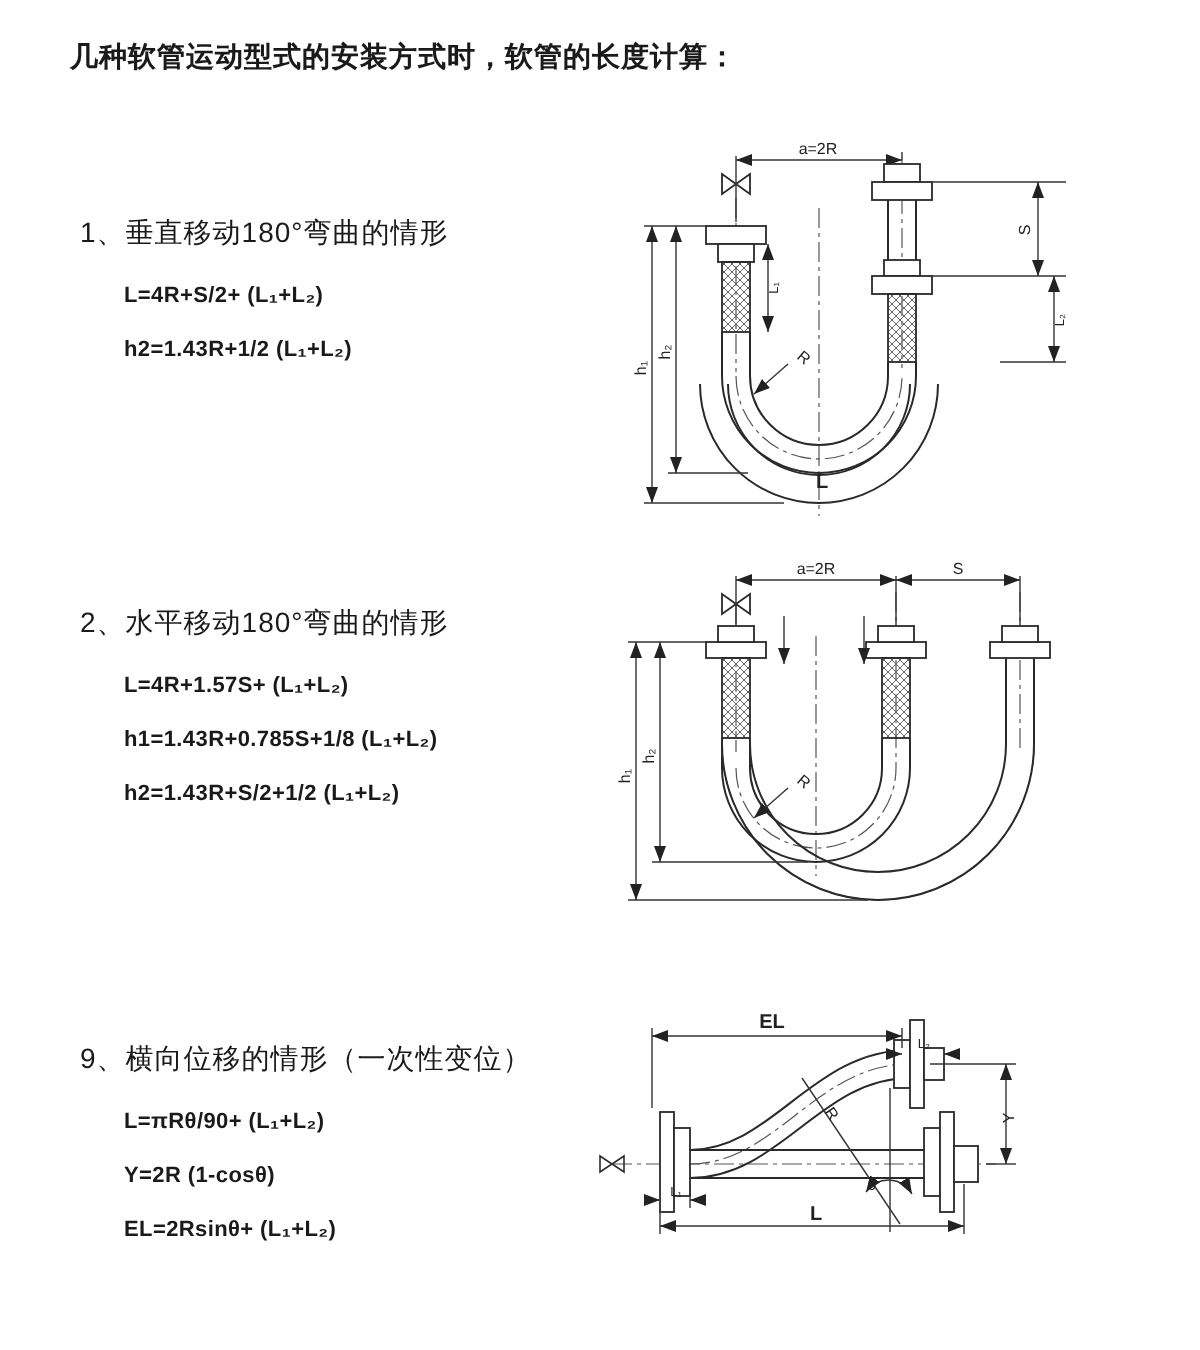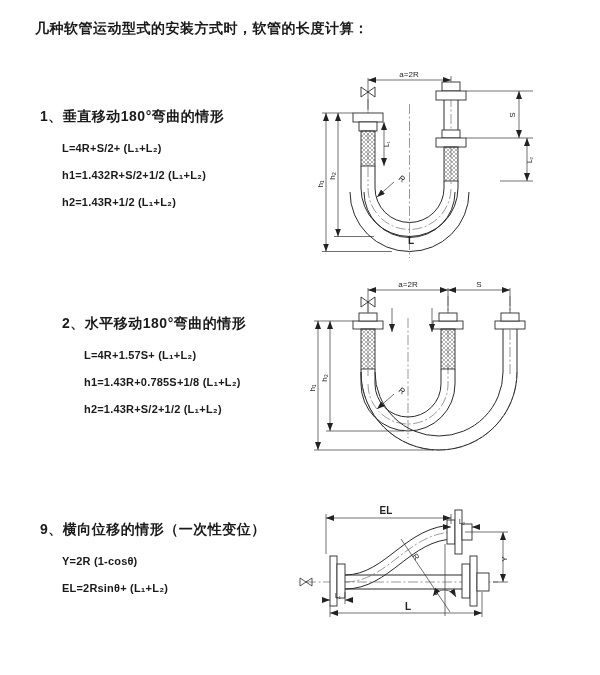"1、垂直移动180°弯曲的情形" .sec-heading { font-weight: bold -> normal }
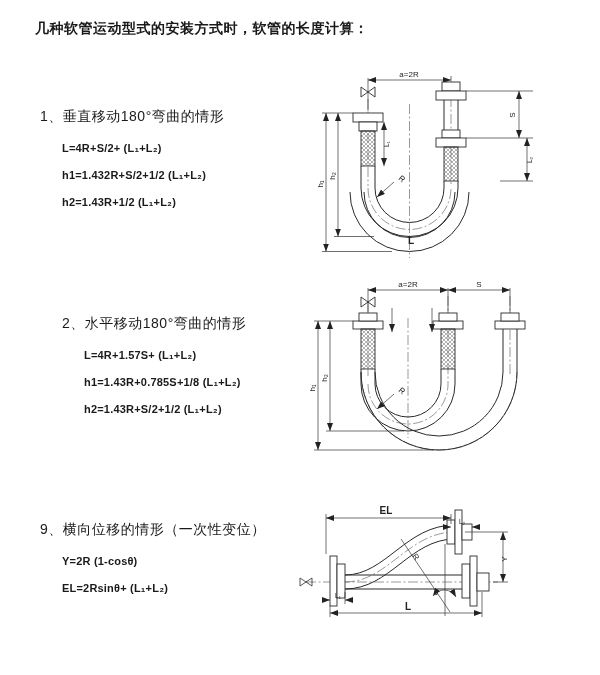"h1=1.432R+S/2+1/2 (L₁+L₂)" div.formula-line { html: <div>h1=1.432R+S/2+1/2 (L₁+L₂)</div> -> none }
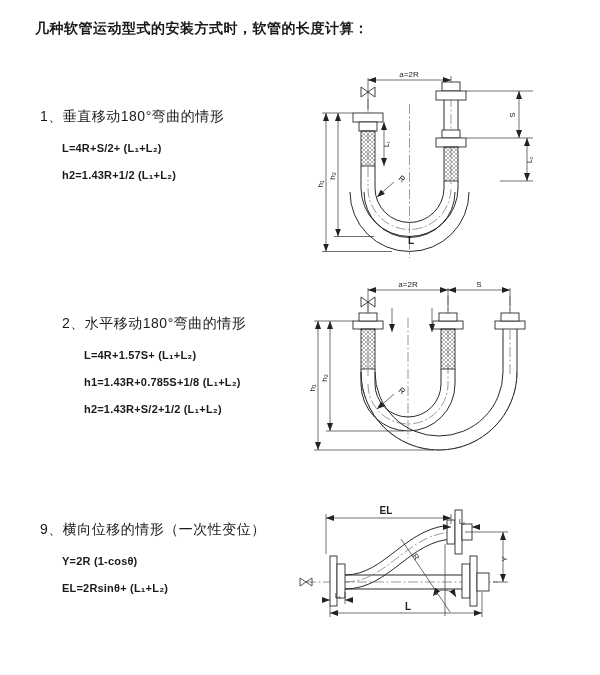"2、水平移动180°弯曲的情形" div.sec { margin-left: 22px -> none; top: 315px -> 303px }
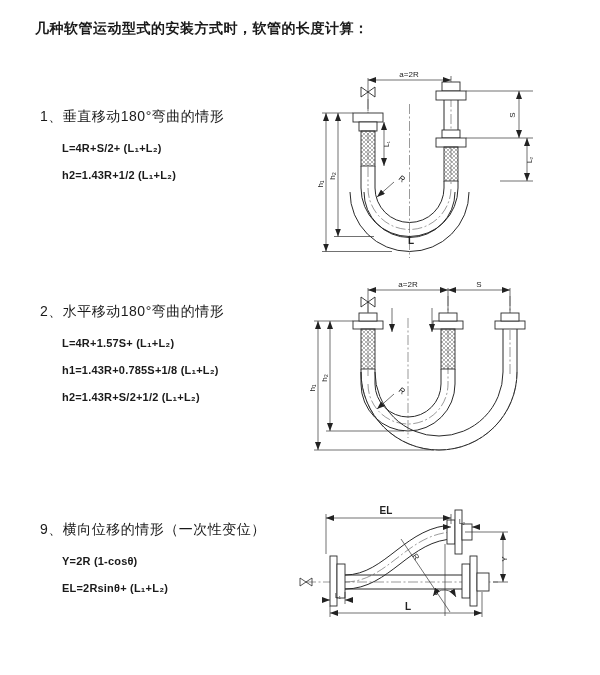"L=πRθ/90+ (L₁+L₂)" div.formula-line { html: none -> <div>L=πRθ/90+ (L₁+L₂)</div> }
